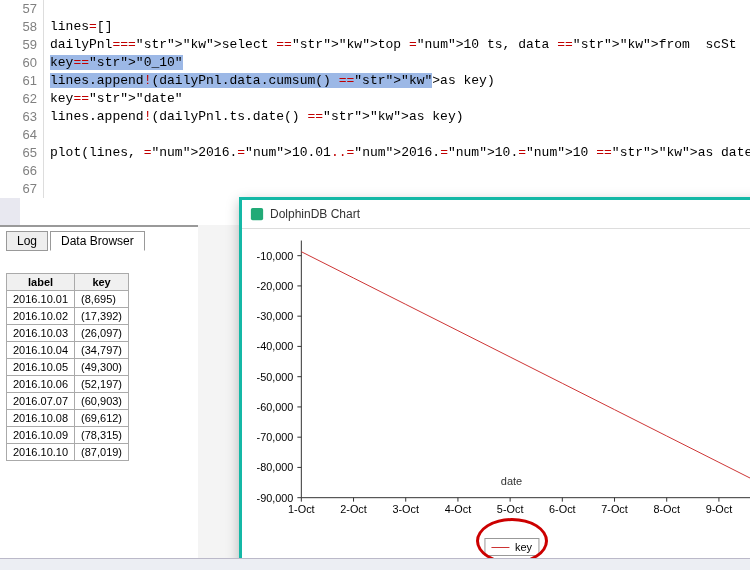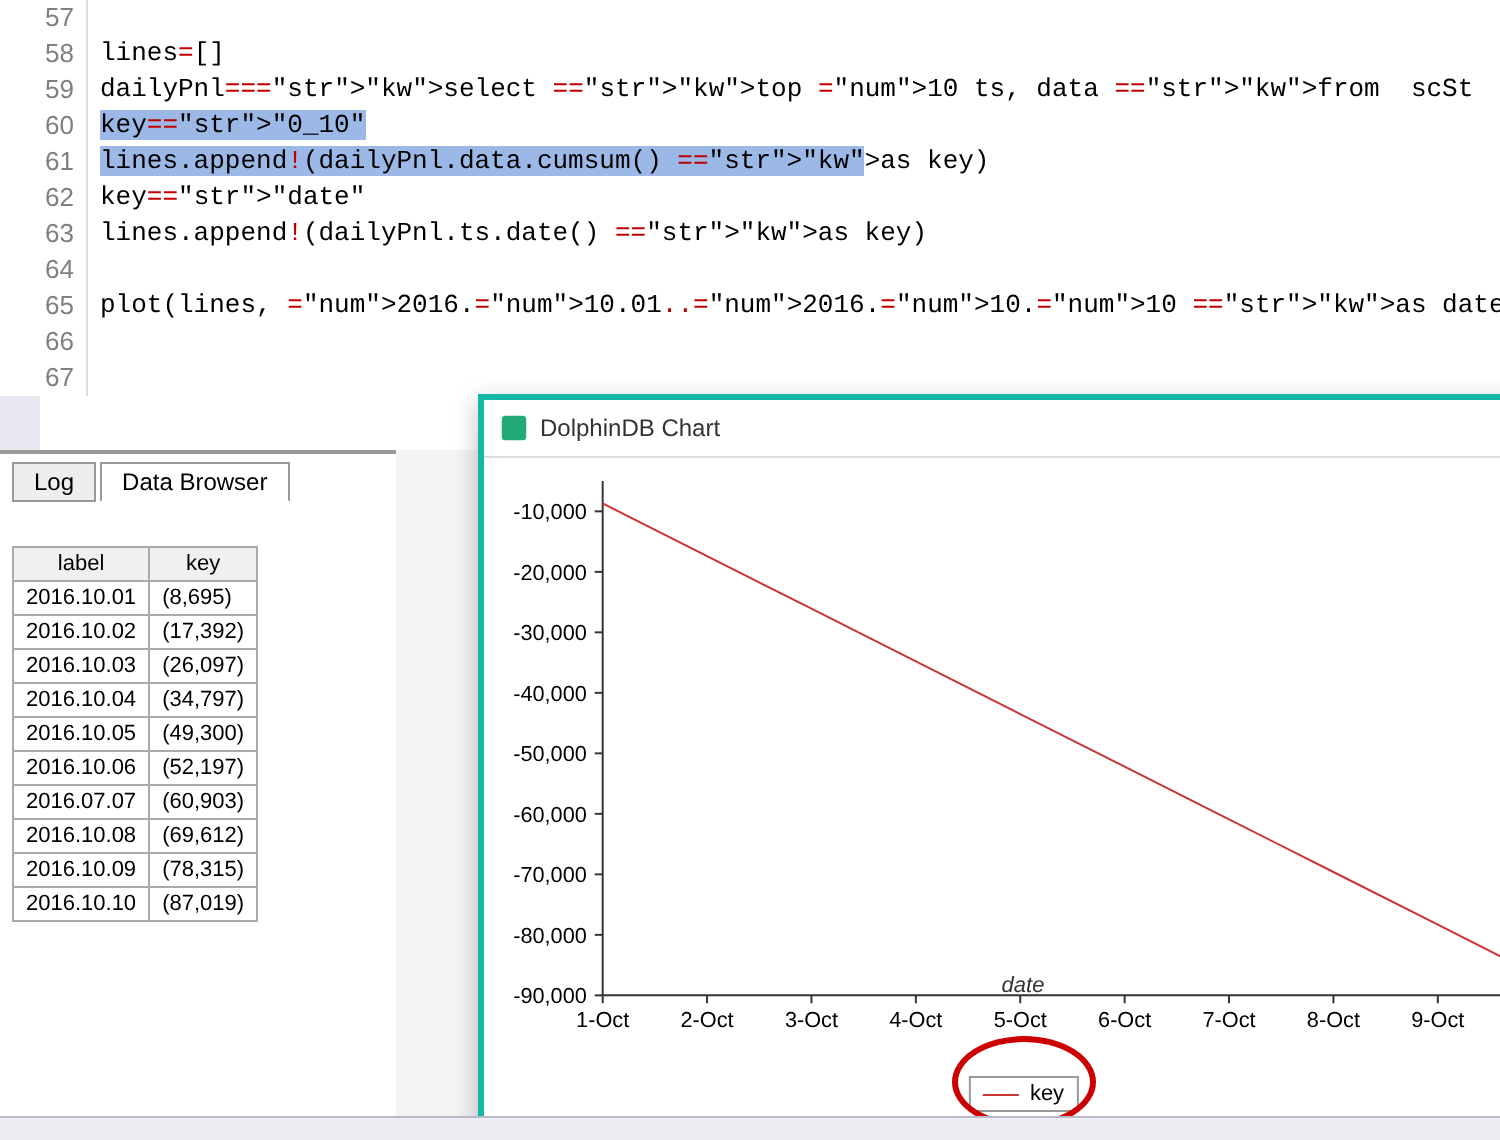"label" .data-table th { font-weight: normal -> bold }
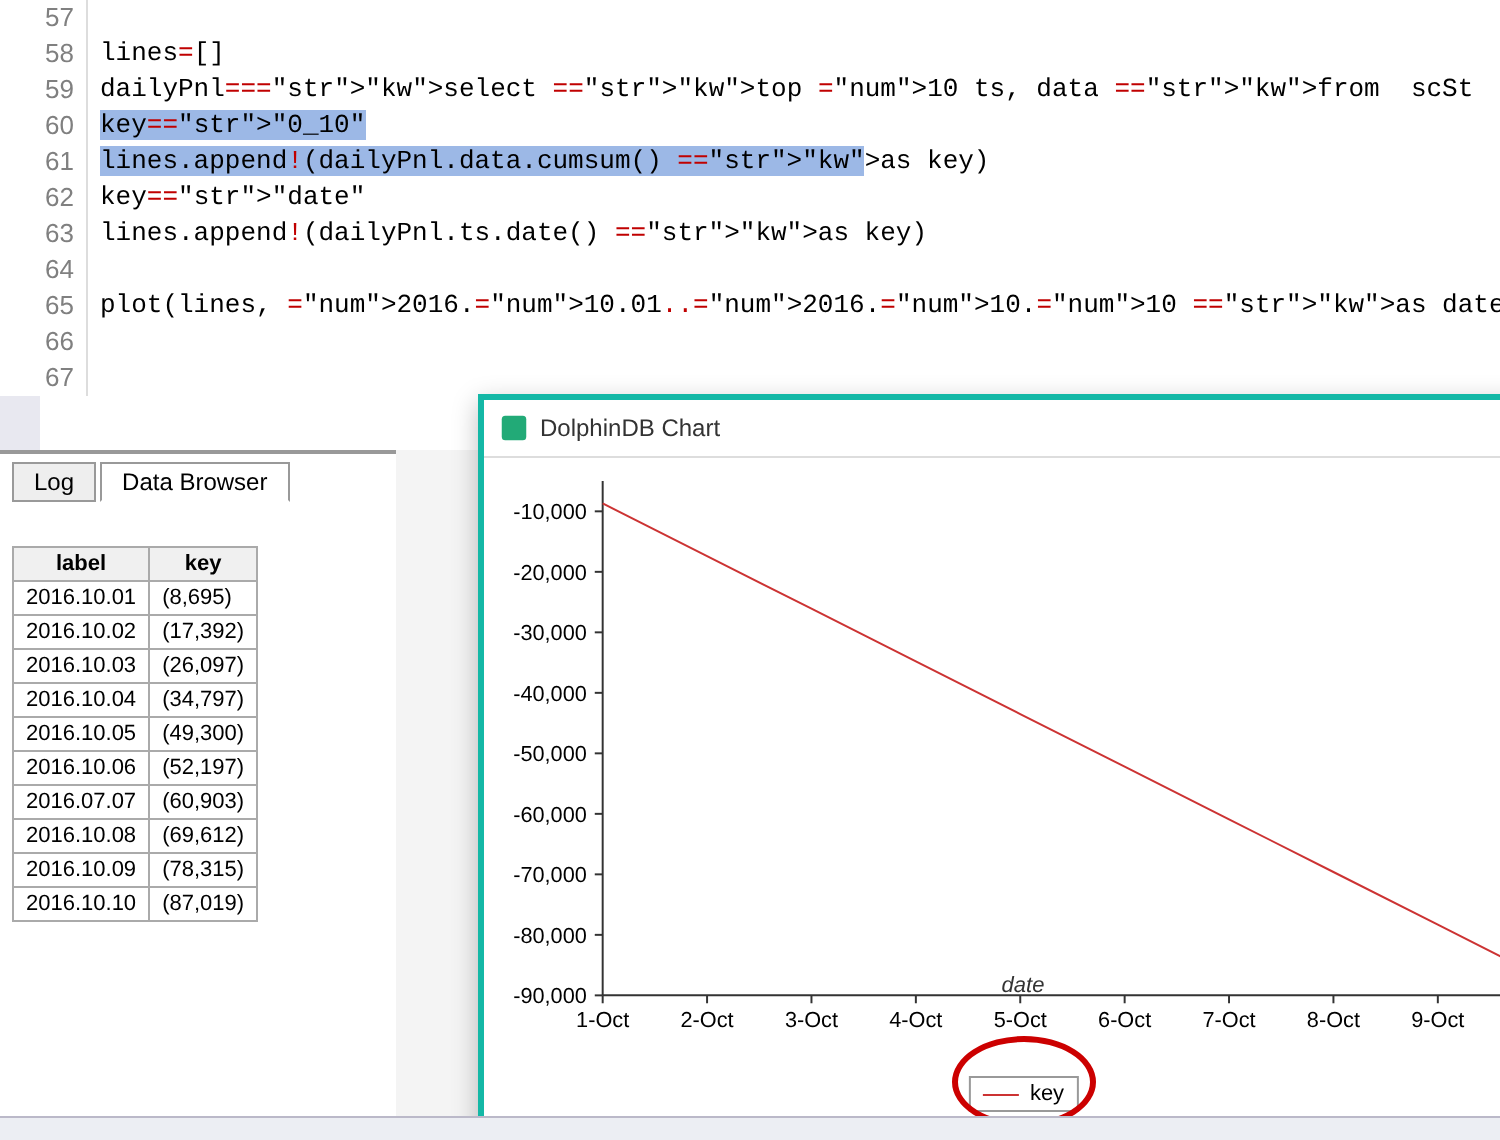"date" .xlabel { bottom: 30px -> 42px; font-style: italic -> none }
